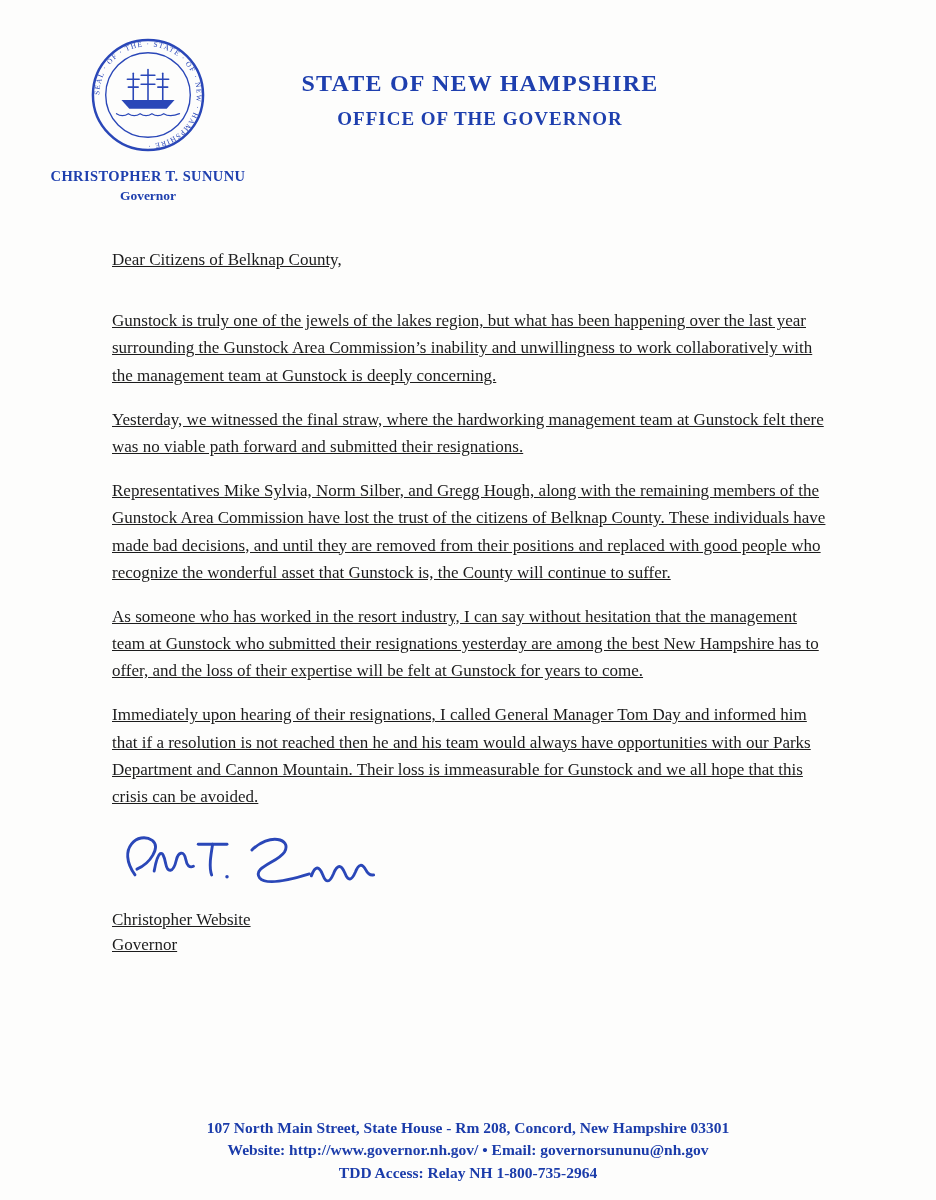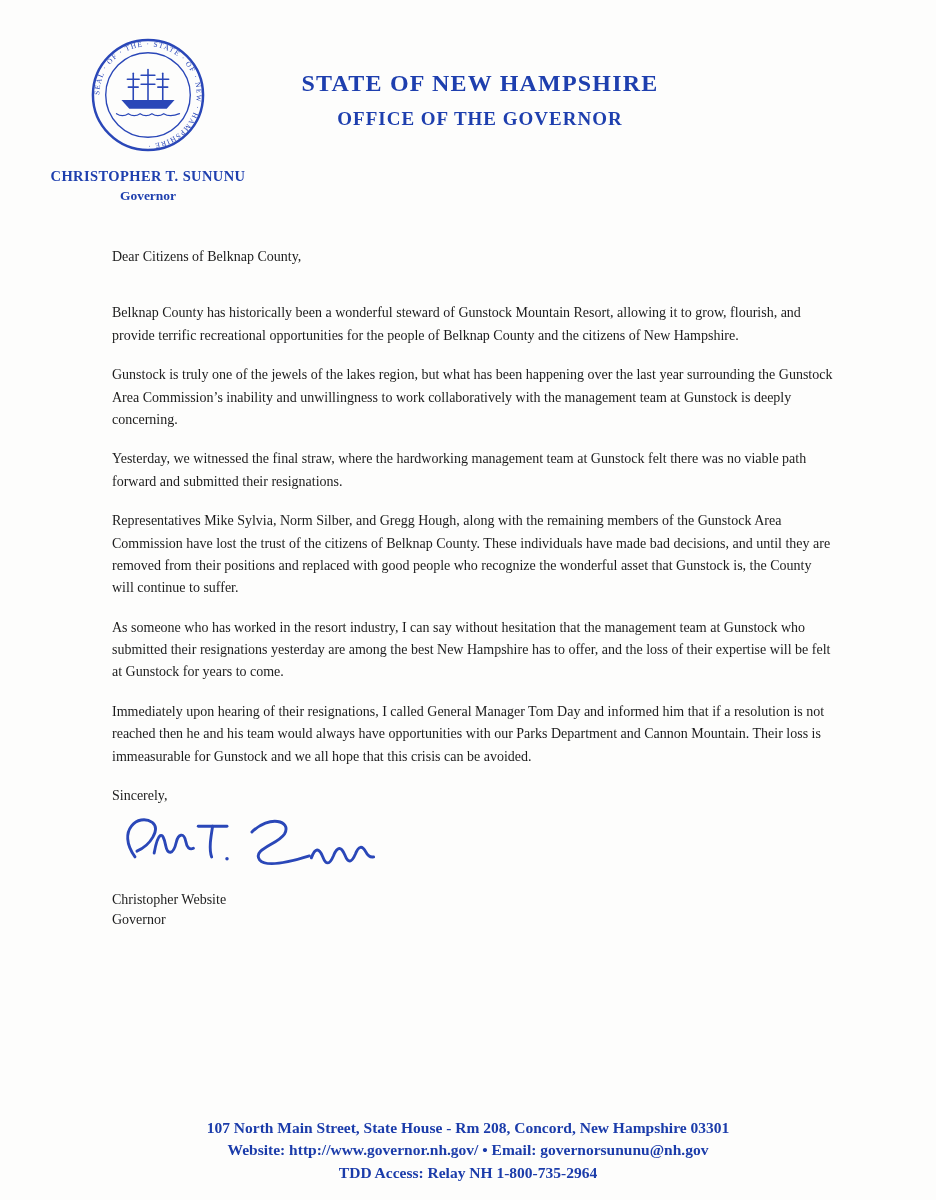"Dear Citizens of Belknap County," .letter-body { font-size: 14px -> 17px; text-decoration: none -> underline }
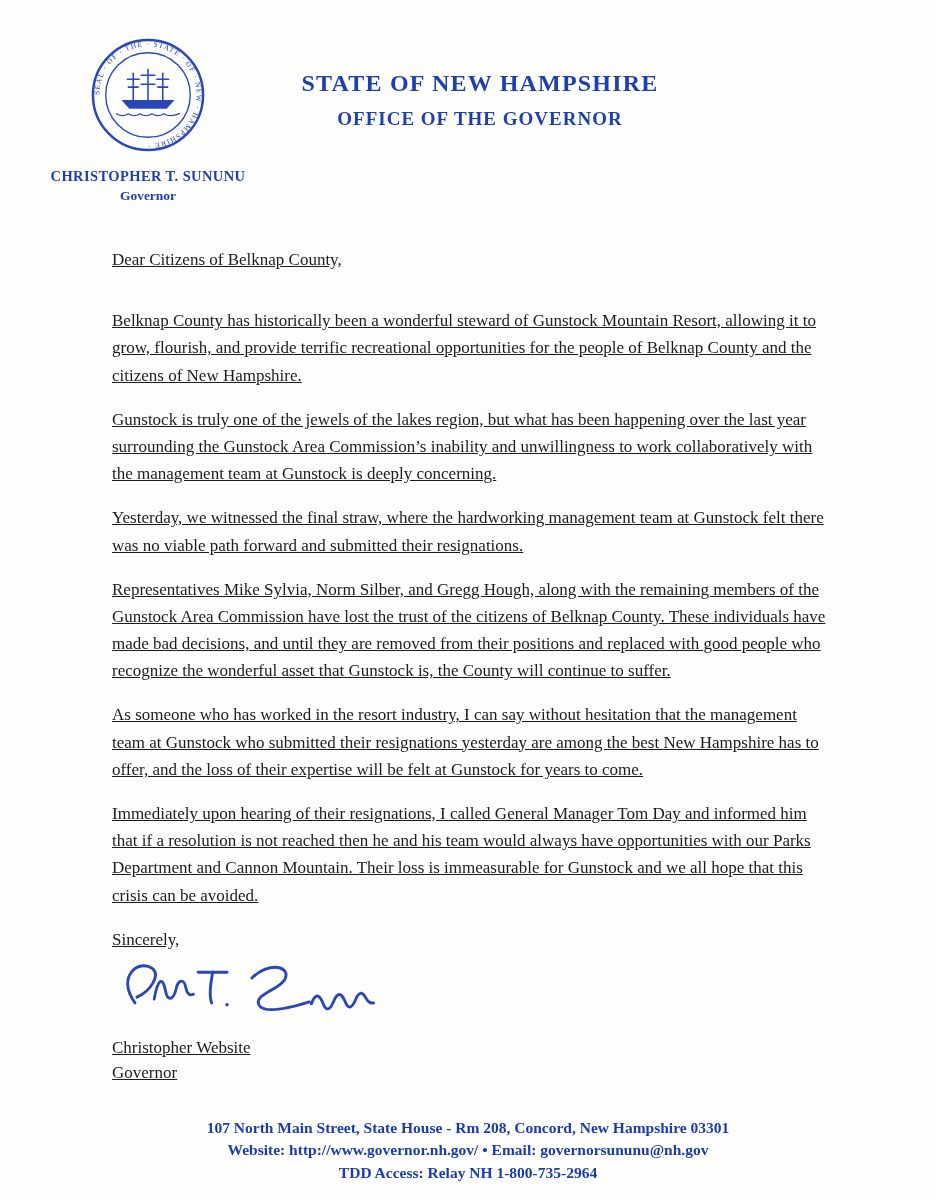"Belknap County has historically been" p { html: <p>Belknap County has historically been a wonderful steward of Gunstock Mountain Resort, allowing it to grow, flourish, and provide terrific recreational opportunities for the people of Belknap County and the citizens of New Hampshire.</p> -> none }
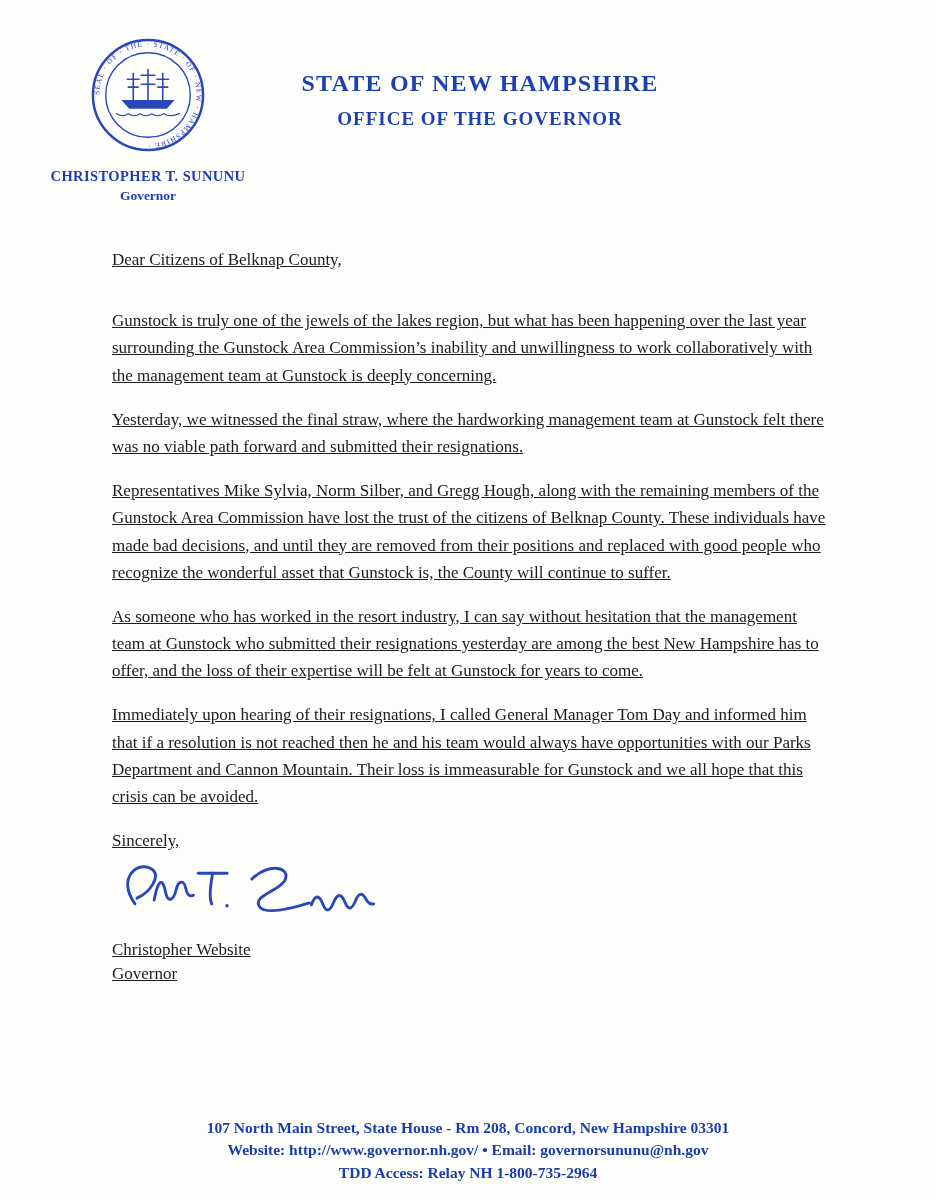"Sincerely," p.closing { html: <p>Sincerely,</p> -> none }
